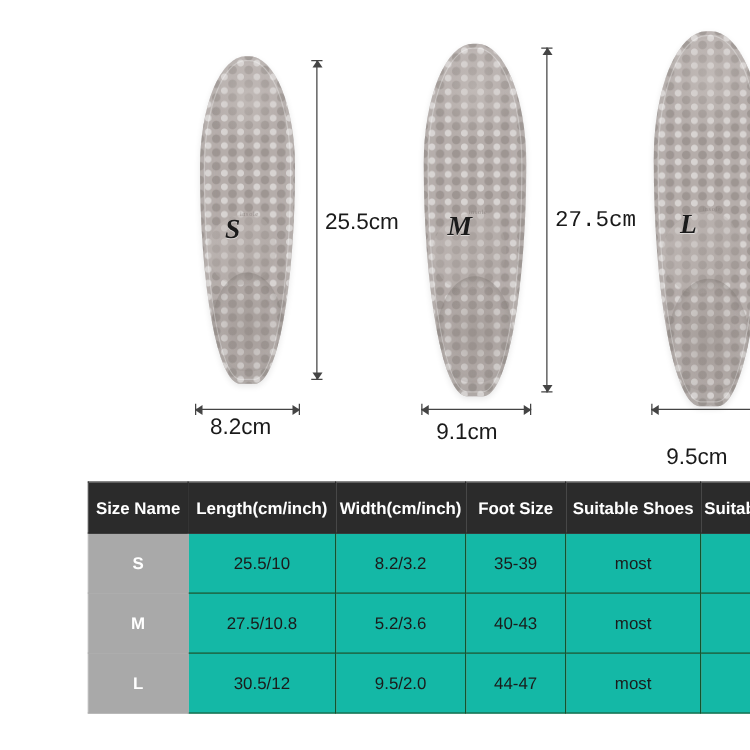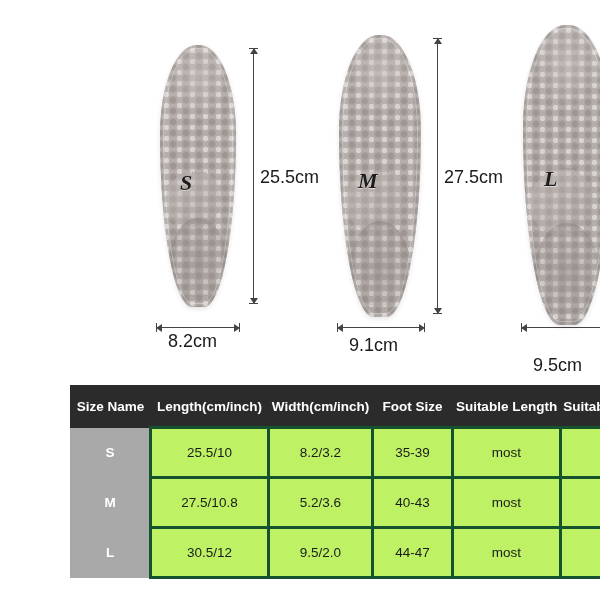"27.5cm" div.dim-label { font-family: none -> Liberation Mono, monospace }
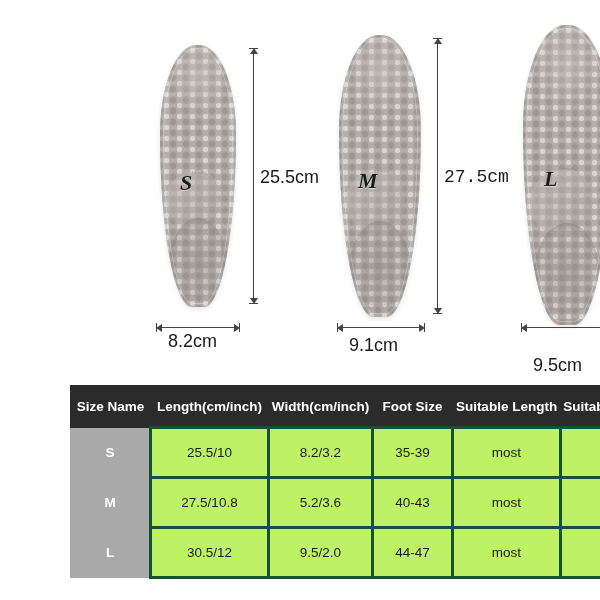"Suitable Length" th { text: Length -> Shoes }
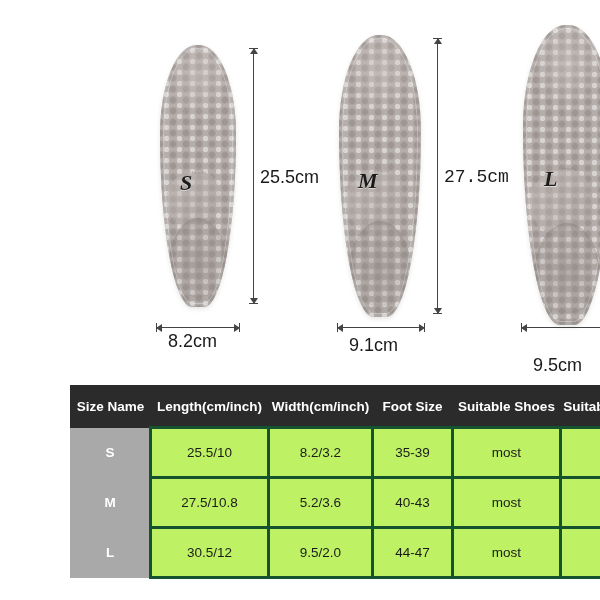"25.5/10" table.size-table tbody td { background: #bef264 -> #14b8a6; border: 3px solid #14532d -> 1px solid #14532d }
